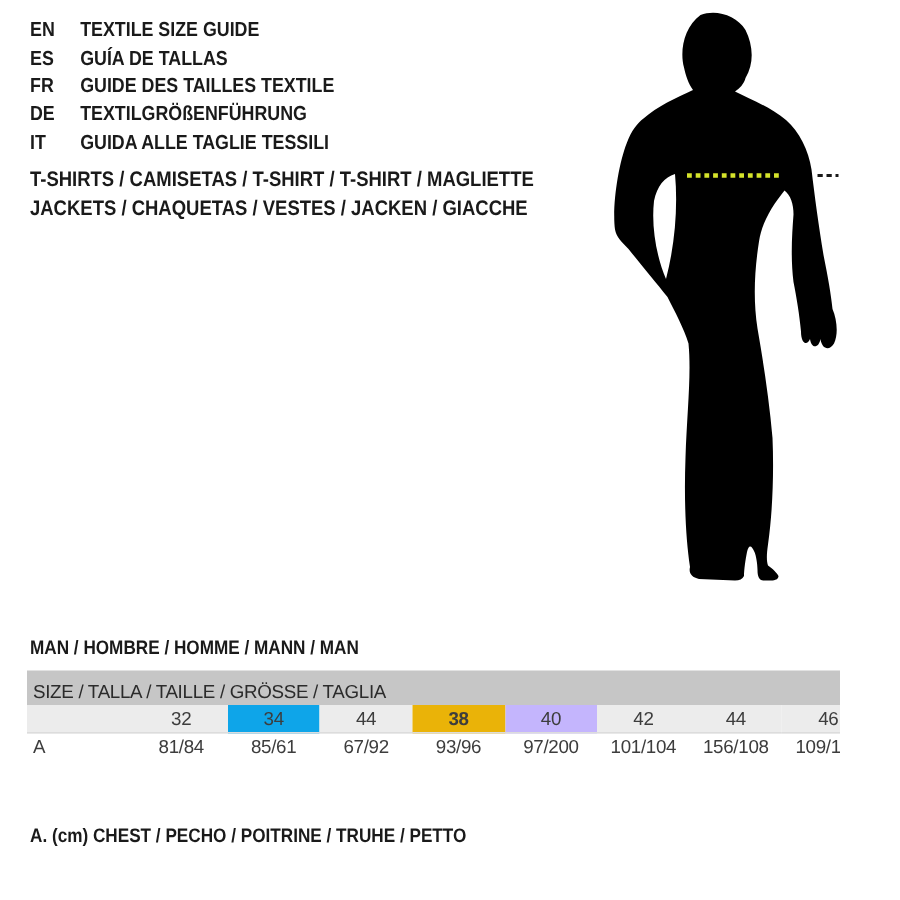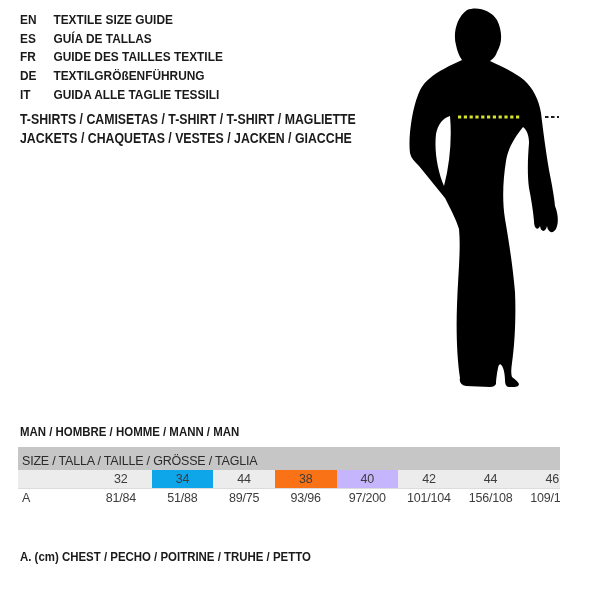"38" td { background: #f97316 -> #eab308; font-weight: none -> bold }
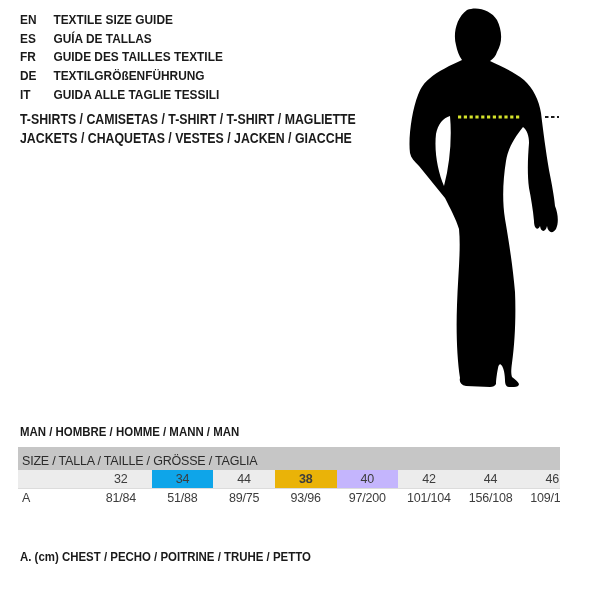"51/88" td { text: 51/88 -> 85/61 }
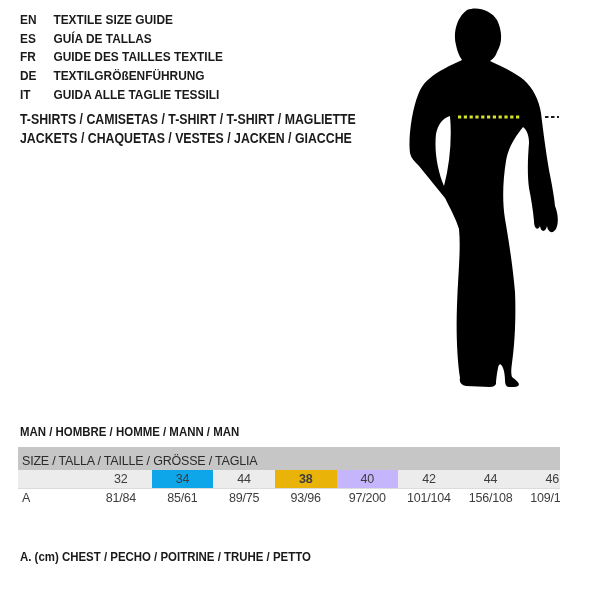"89/75" td { text: 89/75 -> 67/92 }
